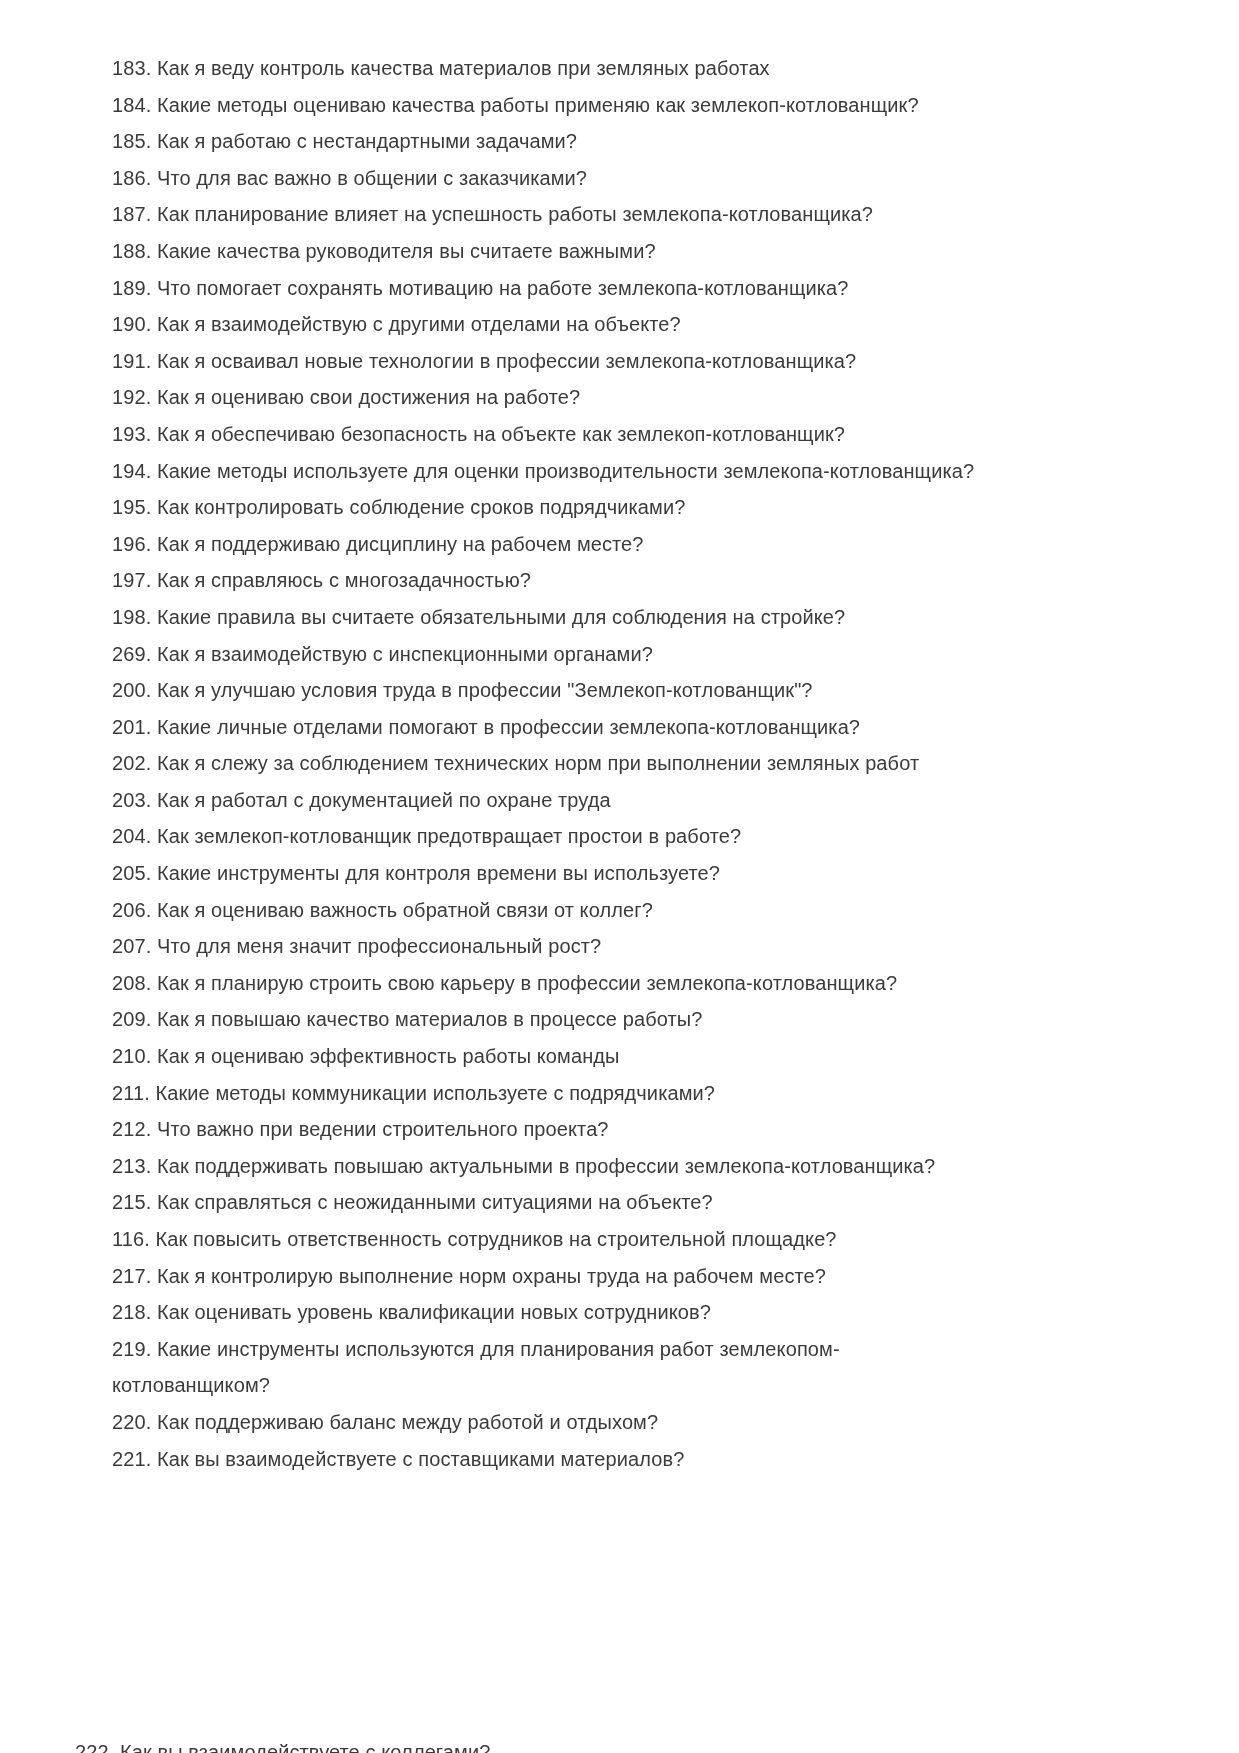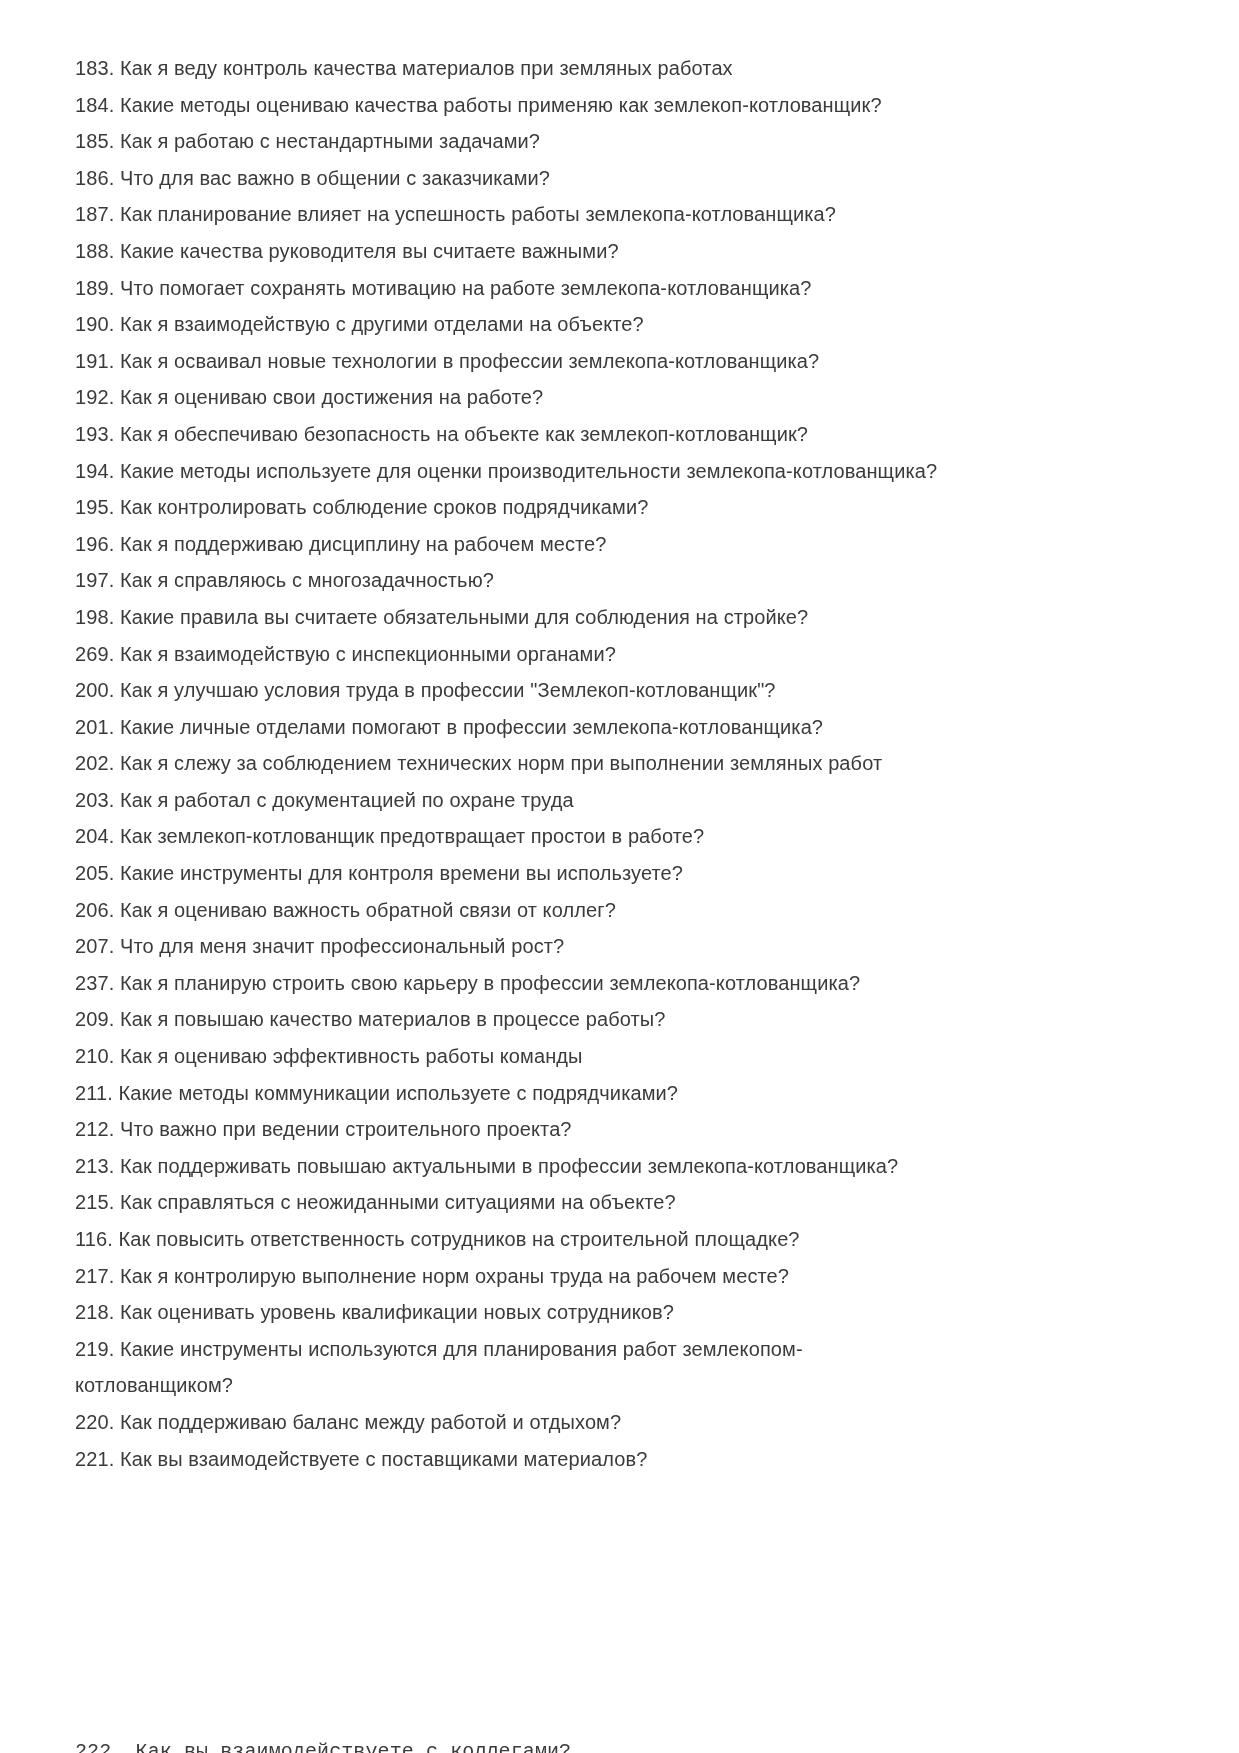"183. Как я веду контроль" .question-list { margin-left: none -> 37px }
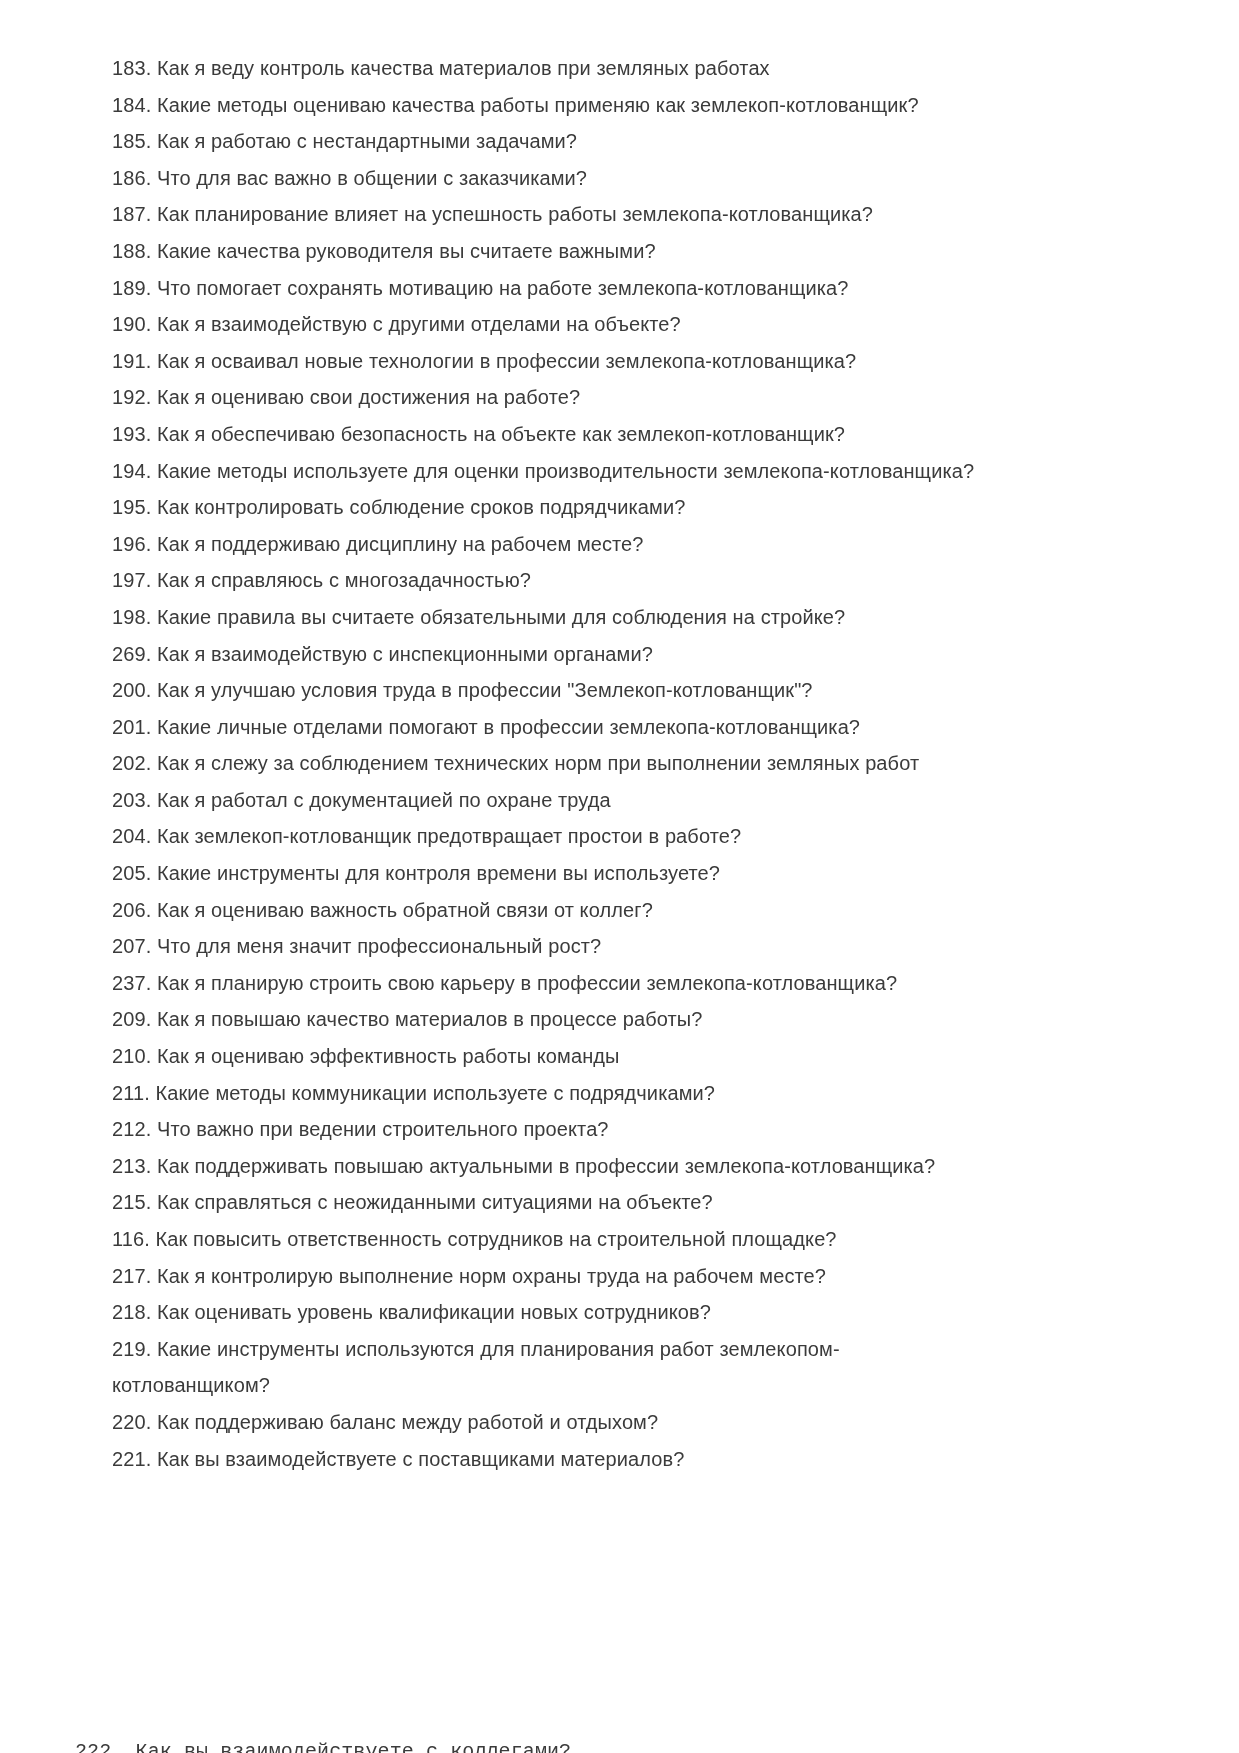"237." span.item-number { text: 237 -> 208 }
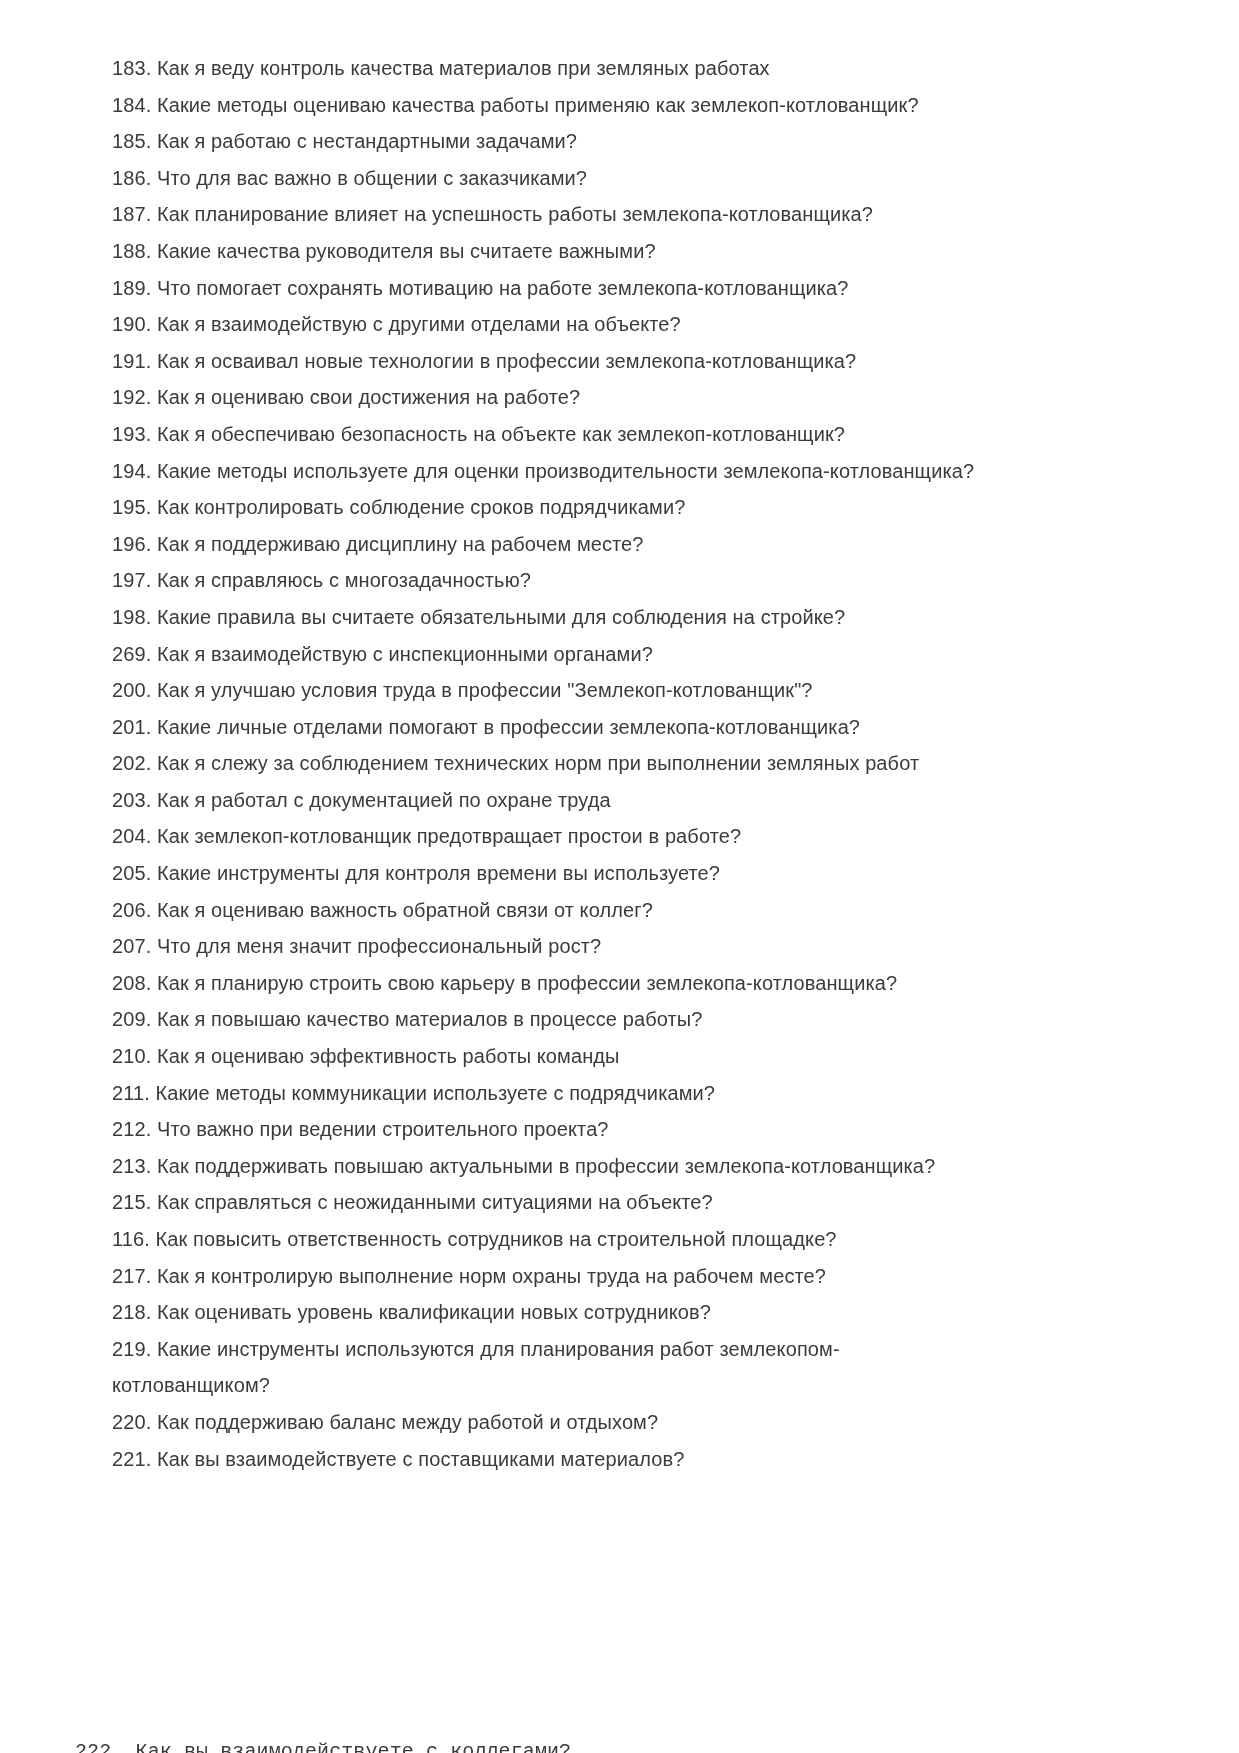"222. Как вы взаимодействуете с" .clipped-line { font-family: Liberation Mono, monospace -> none }
